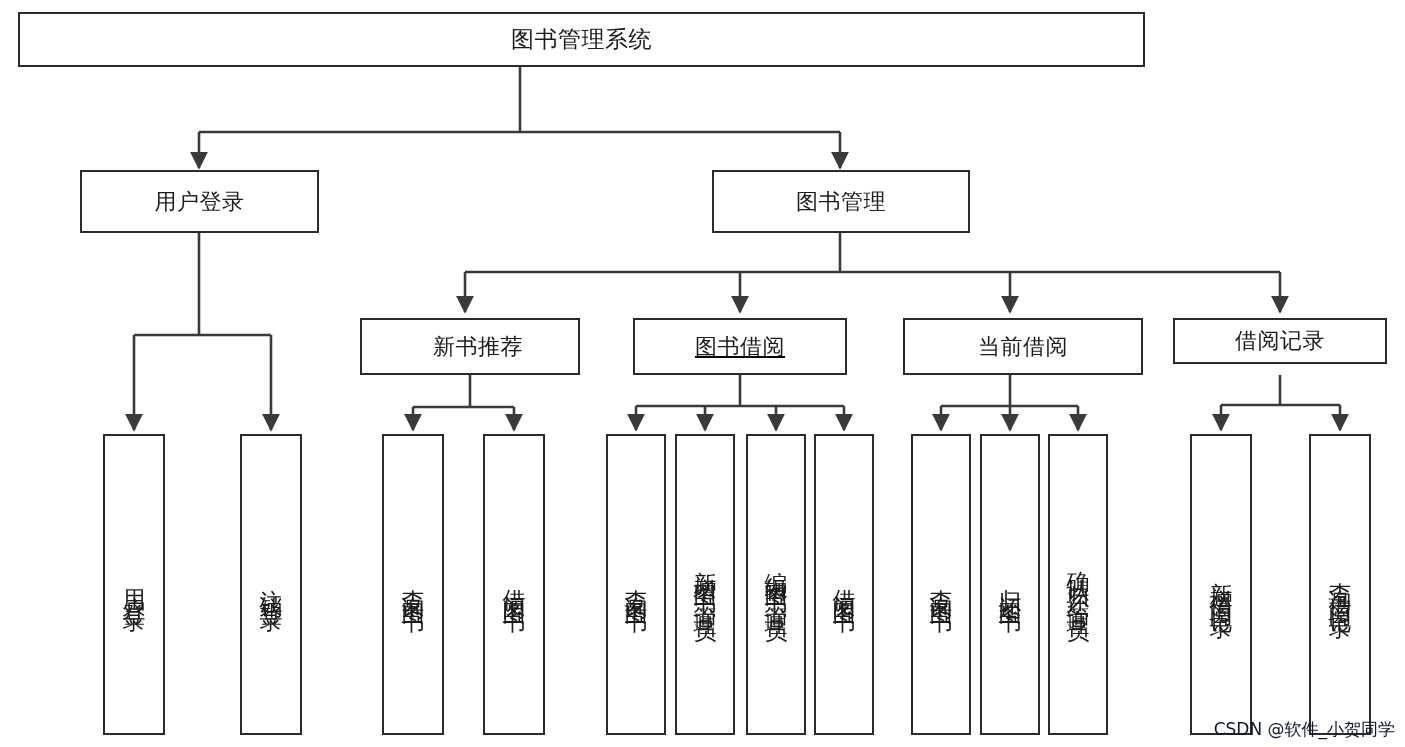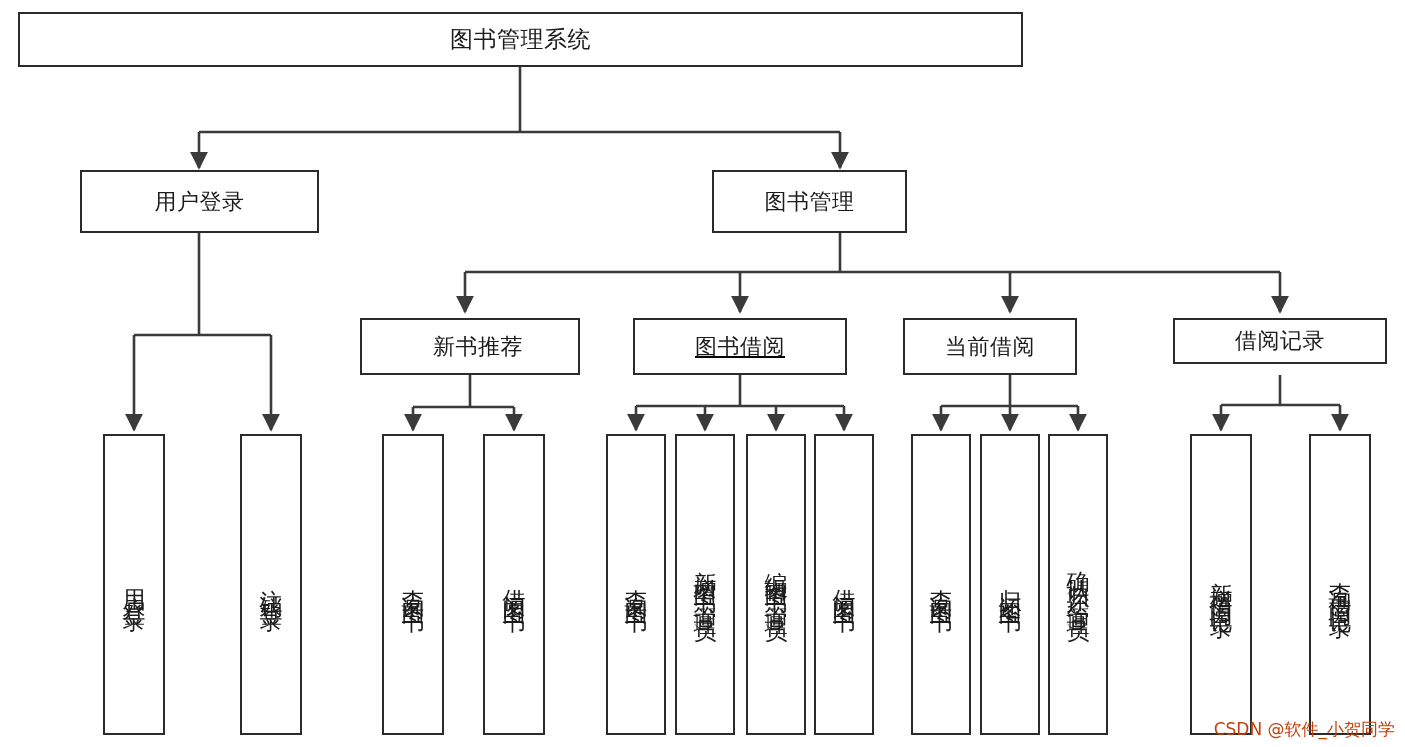"图书管理系统" div.node { width: 1005px -> 1127px }
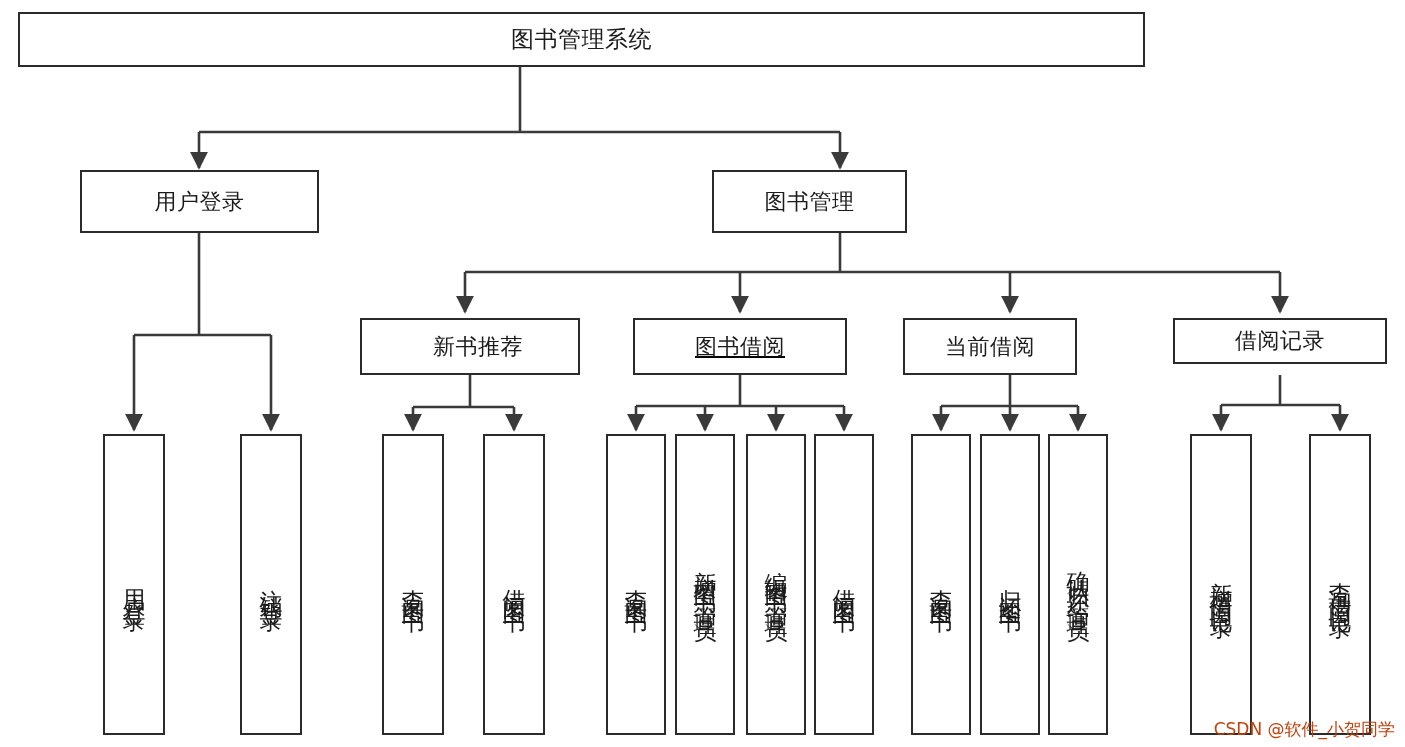"图书管理" div.node { width: 195px -> 258px }
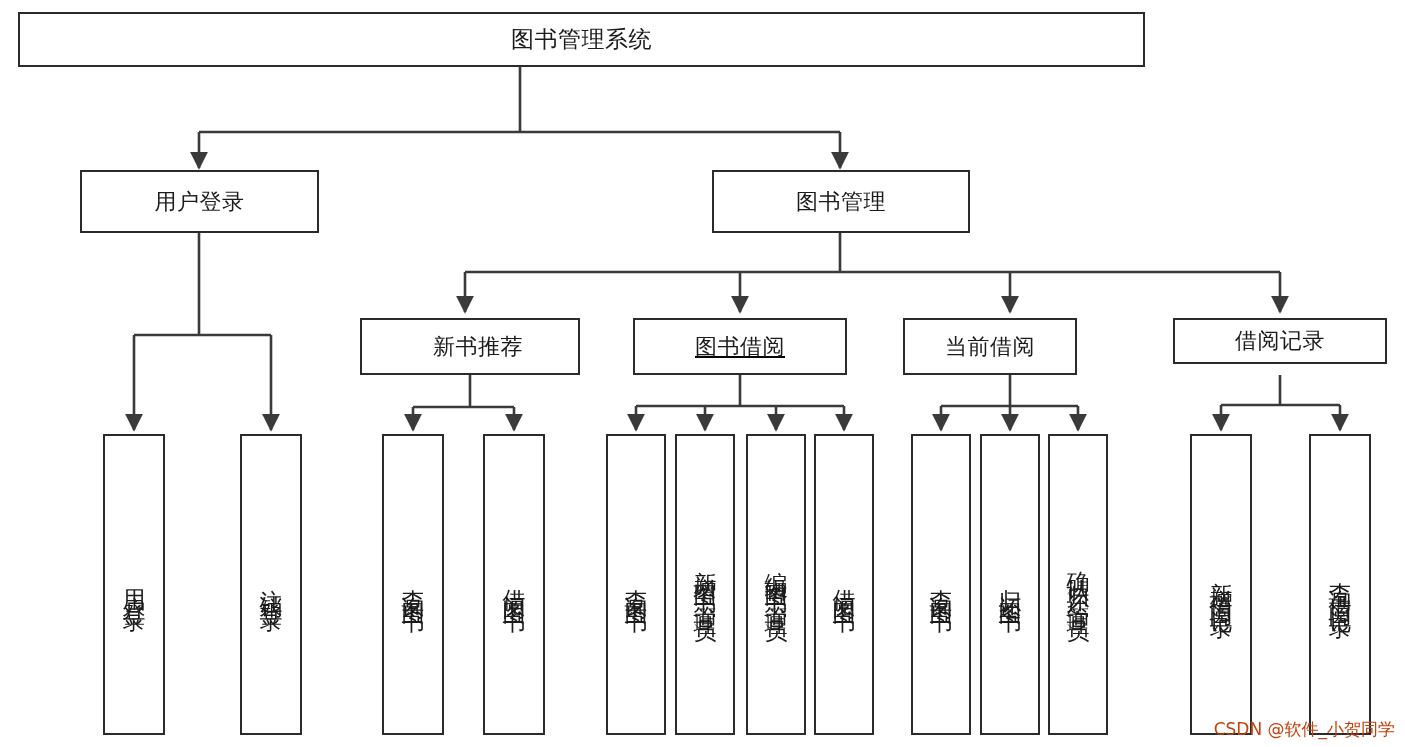"当前借阅" div.node { width: 174px -> 240px }
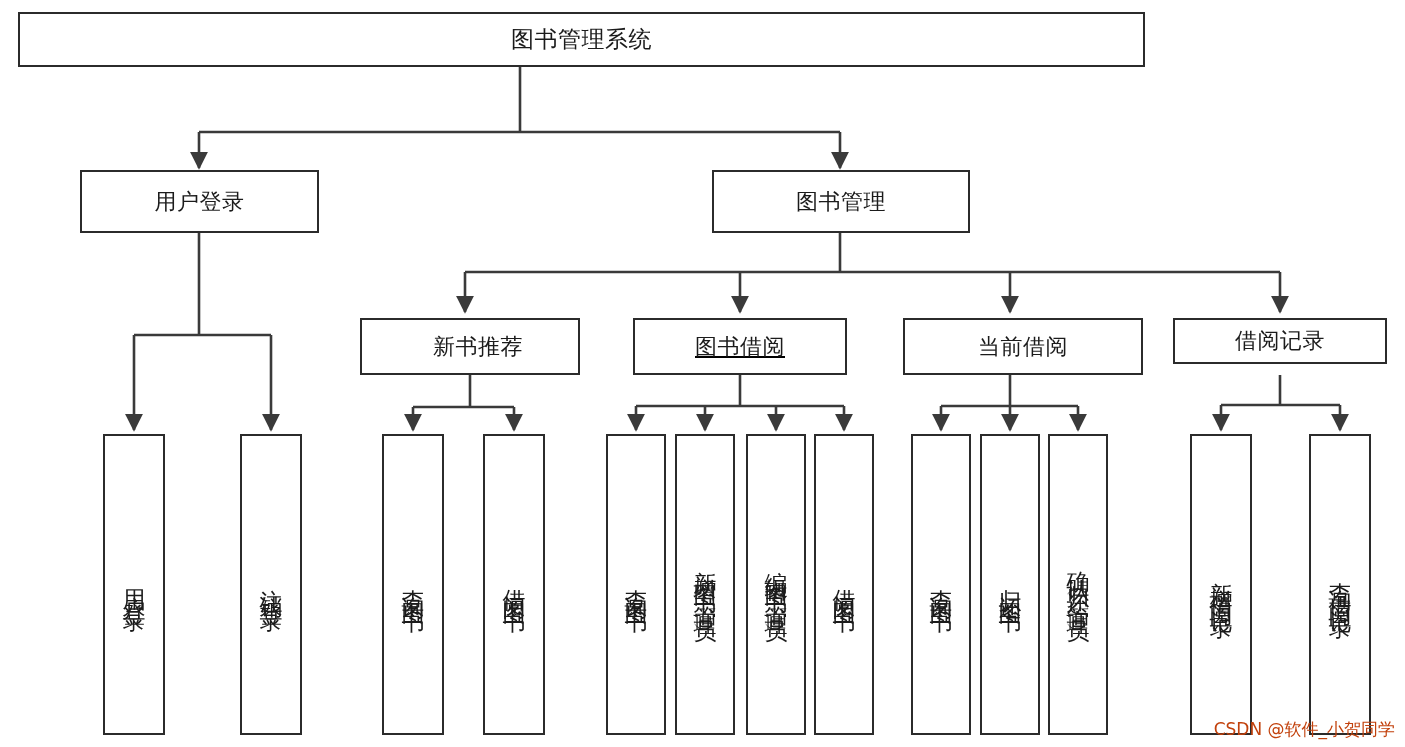"CSDN @软件_小贺同学" #watermark { color: #c2410c -> #0f172a }
